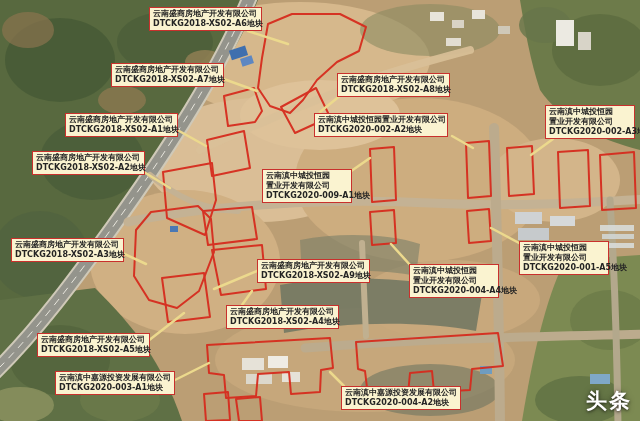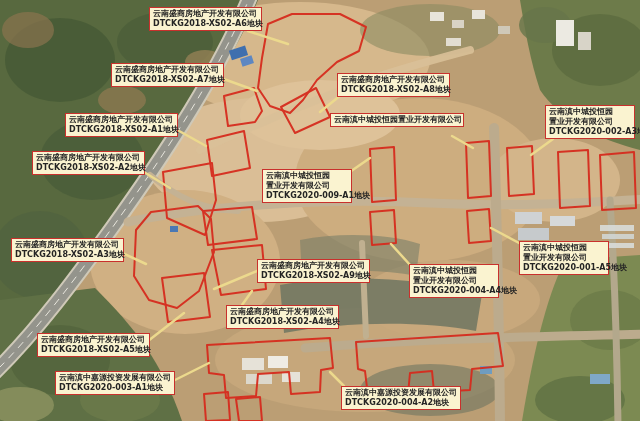"云南滇中城投恒园置业开发有限公司" div.plabel { left: 330px -> 314px }
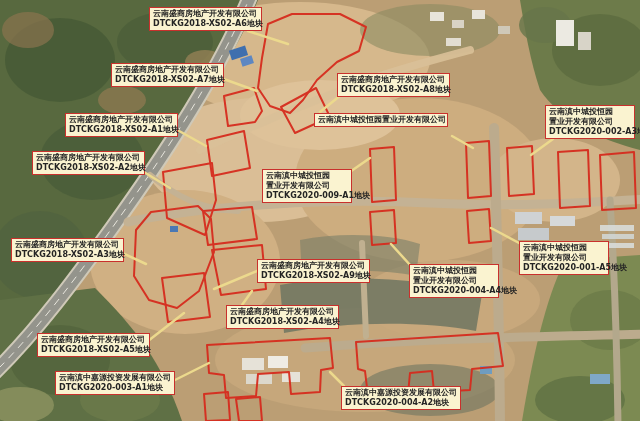"DTCKG2020-002-A2地块" div { html: none -> <div>DTCKG2020-002-A2地块</div> }
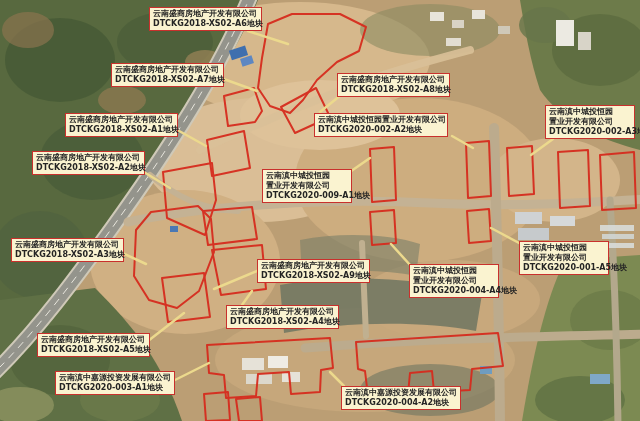"头条" span.brand { html: none -> <span>头条</span> }
